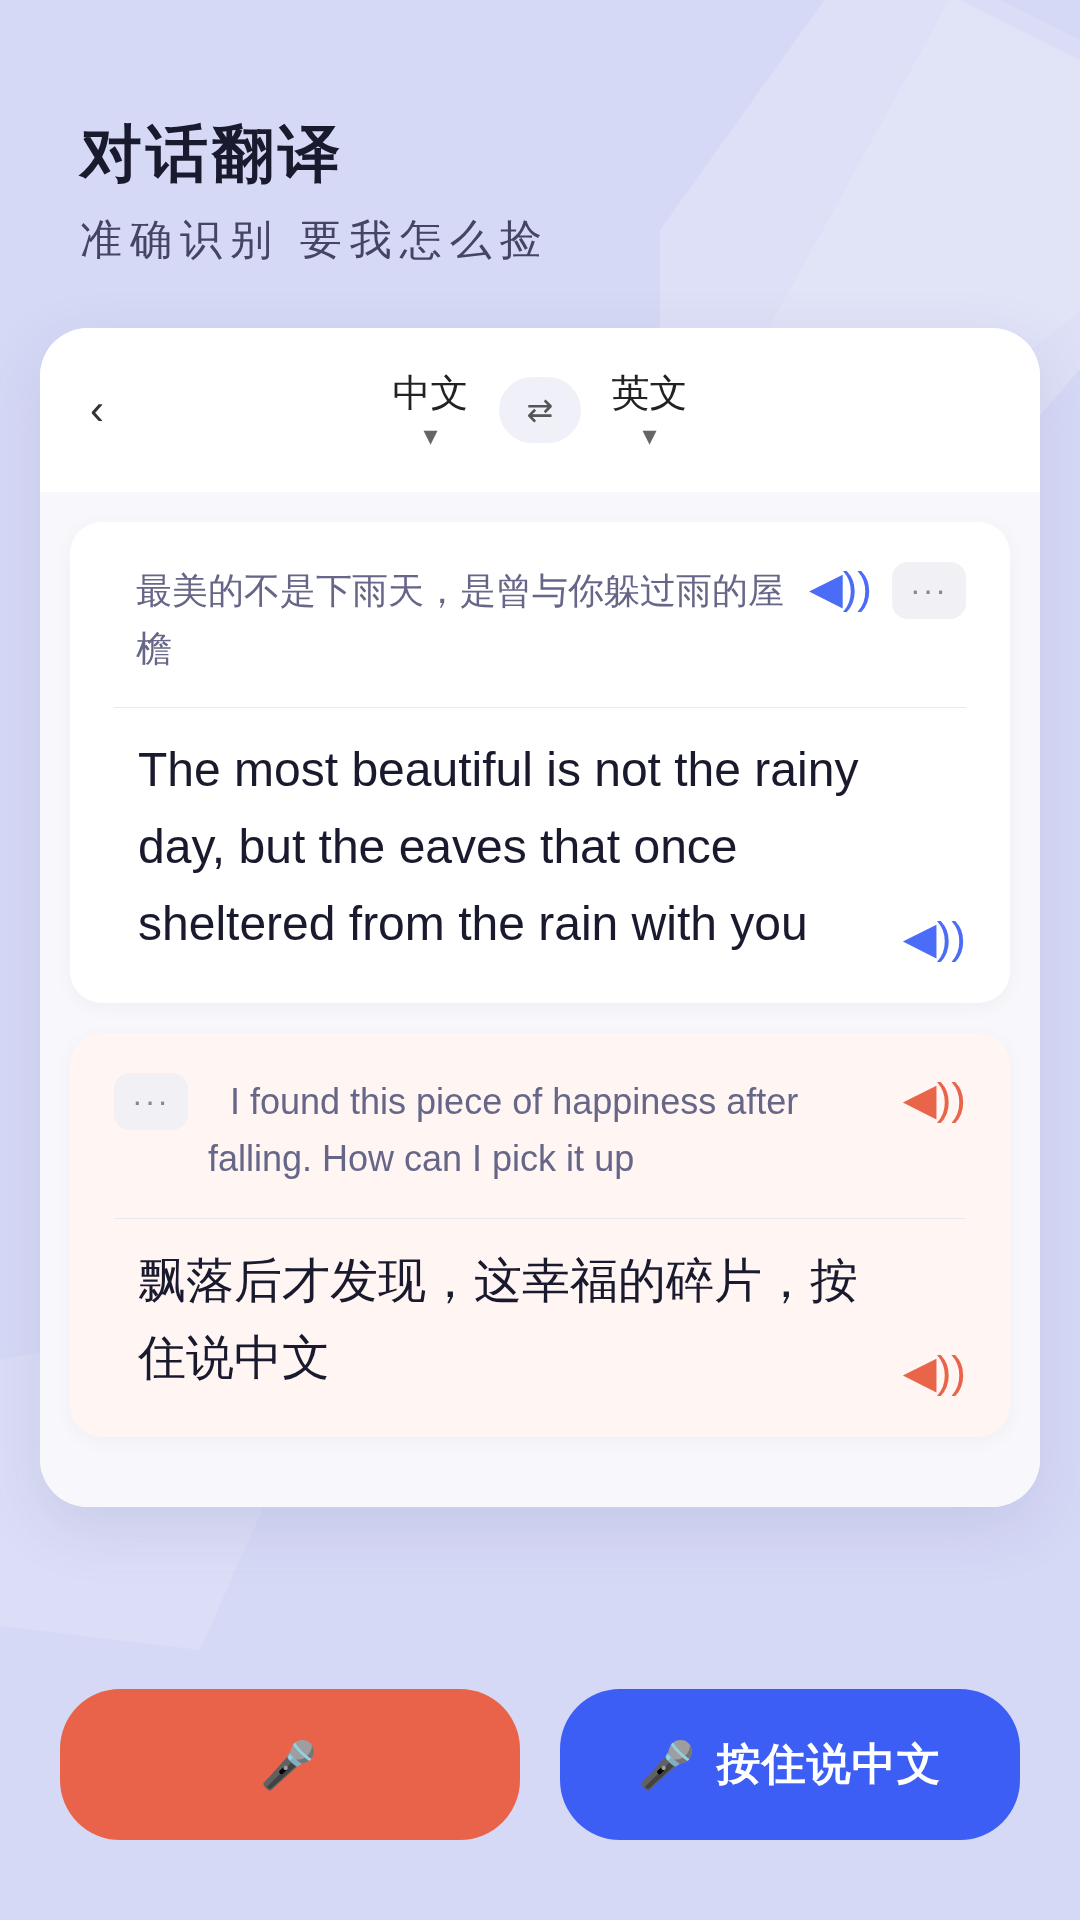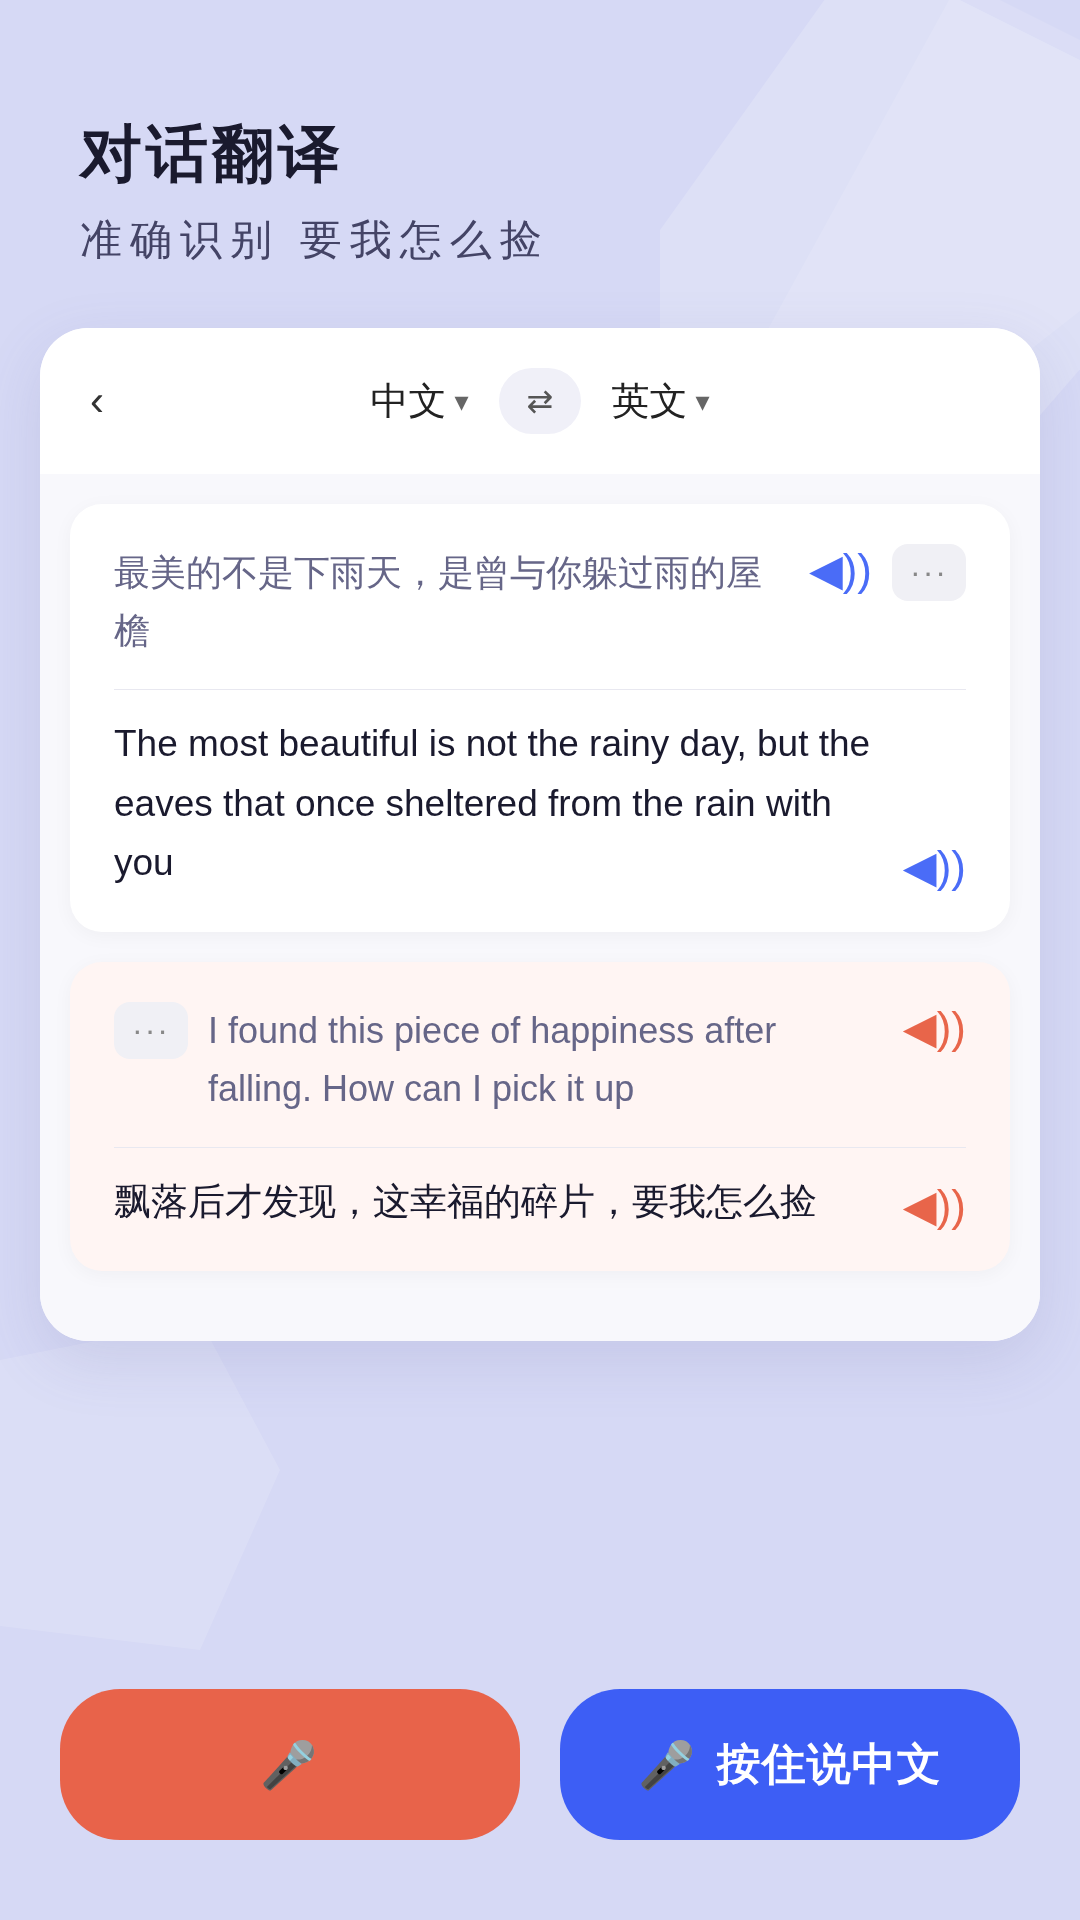"中文" .lang-option { flex-direction: none -> column; gap: 8px -> none }
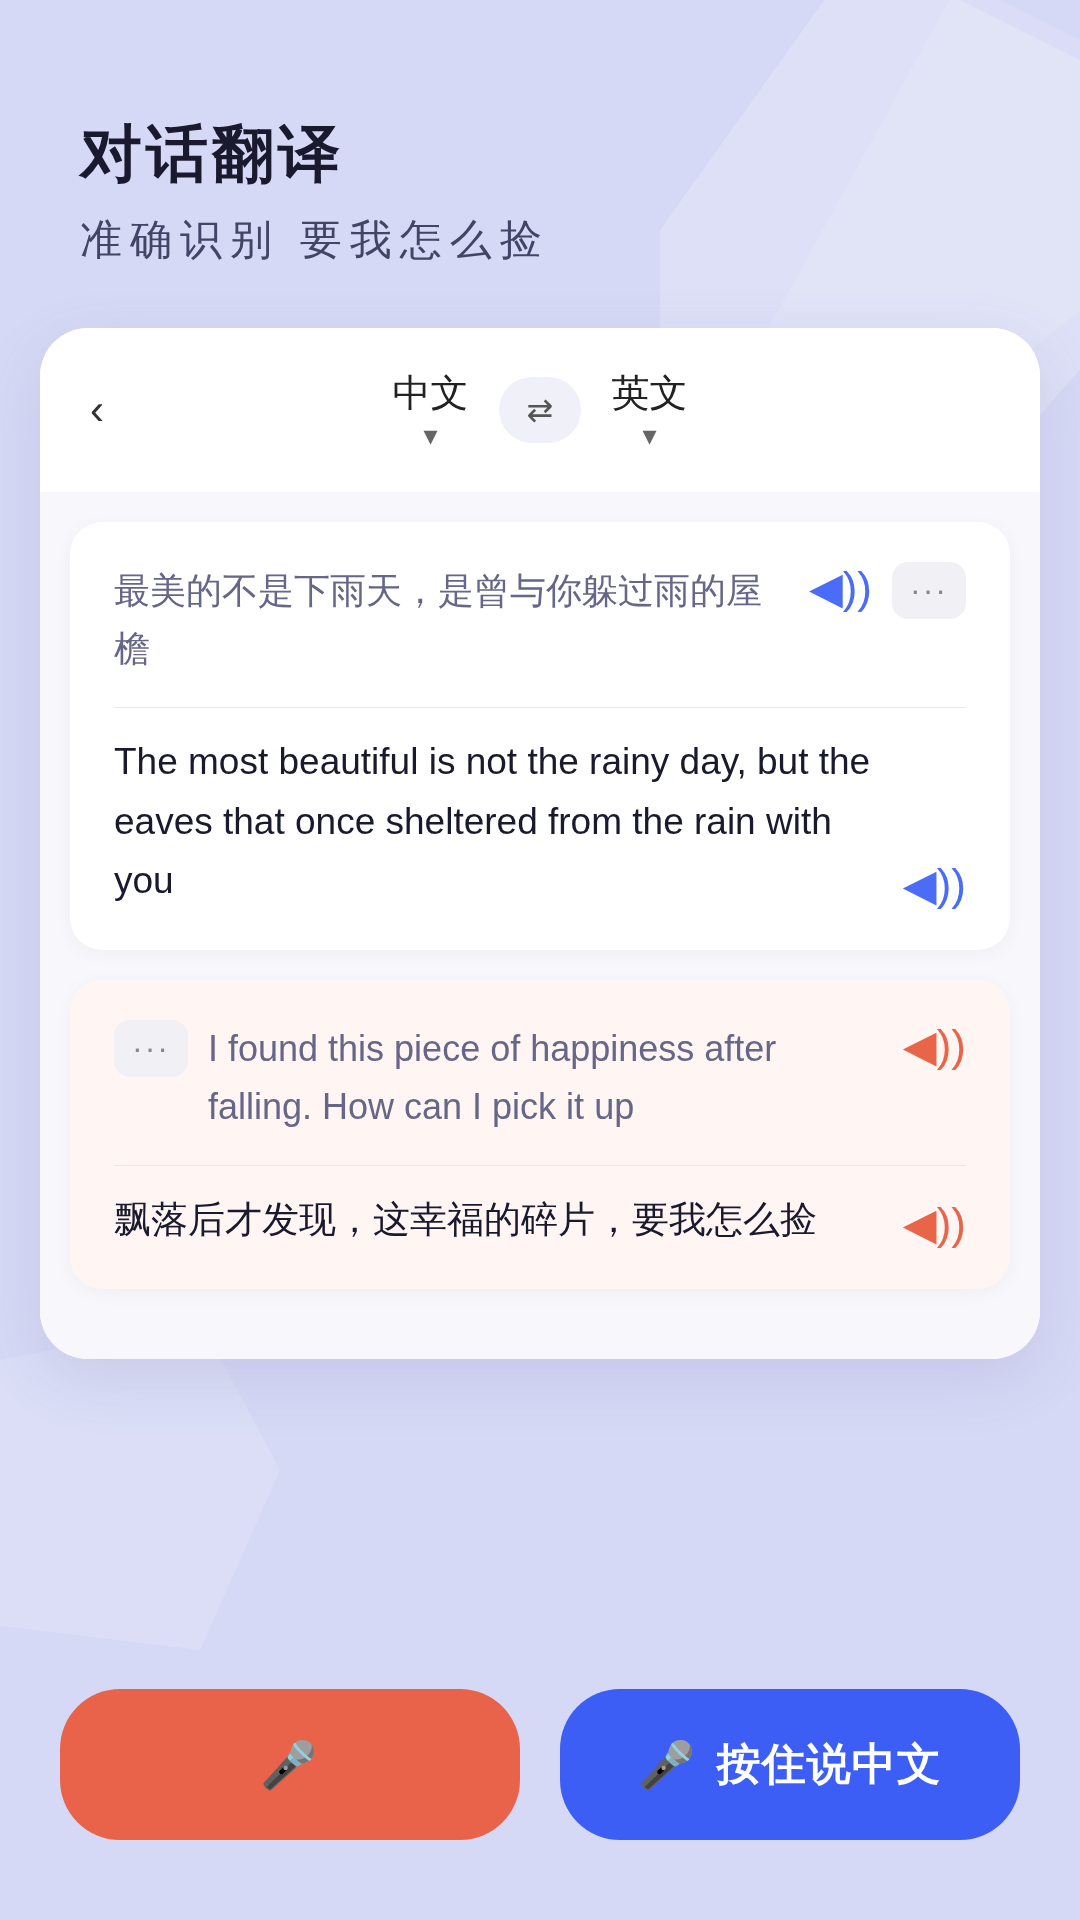"最美的不是下雨天，是曾与你躲过雨的屋檐" .original-text { margin-left: none -> 22px }
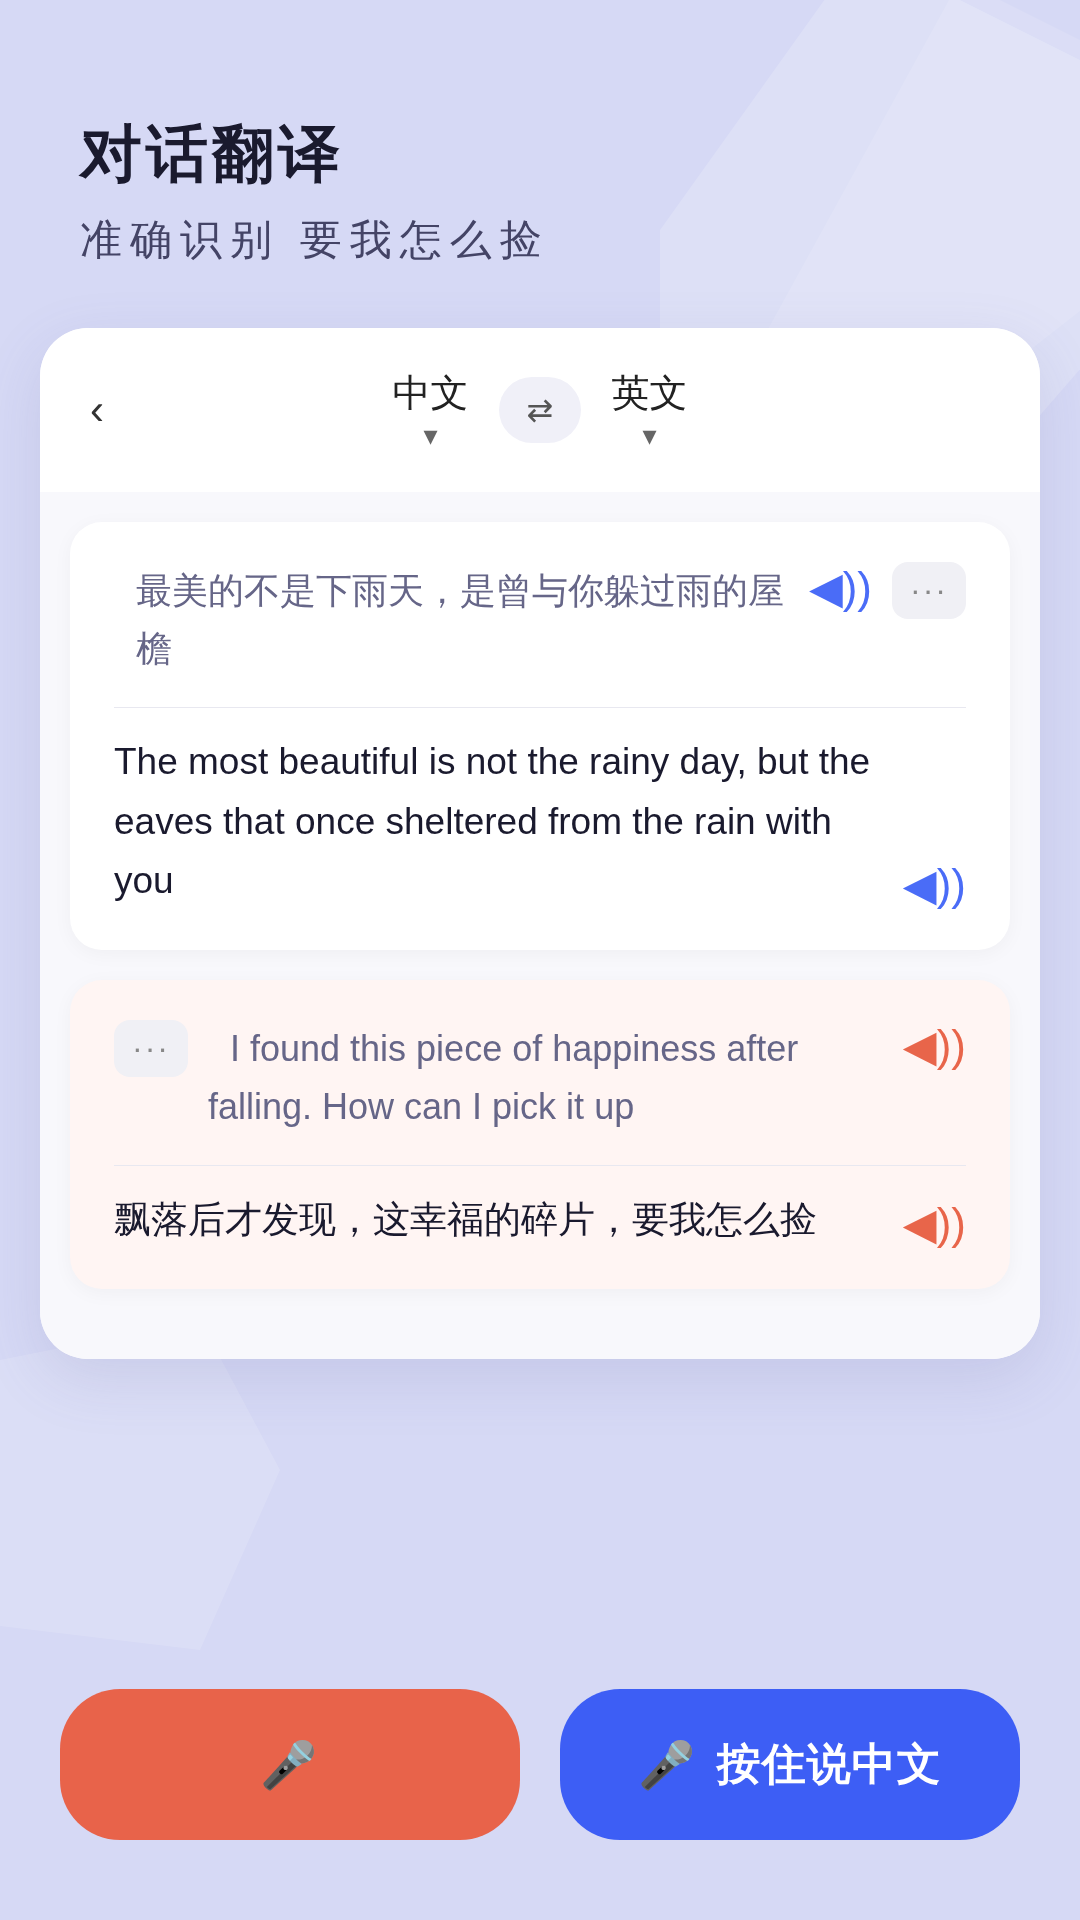"The most beautiful is not" .translated-text { font-size: 37px -> 48px; margin-left: none -> 24px }
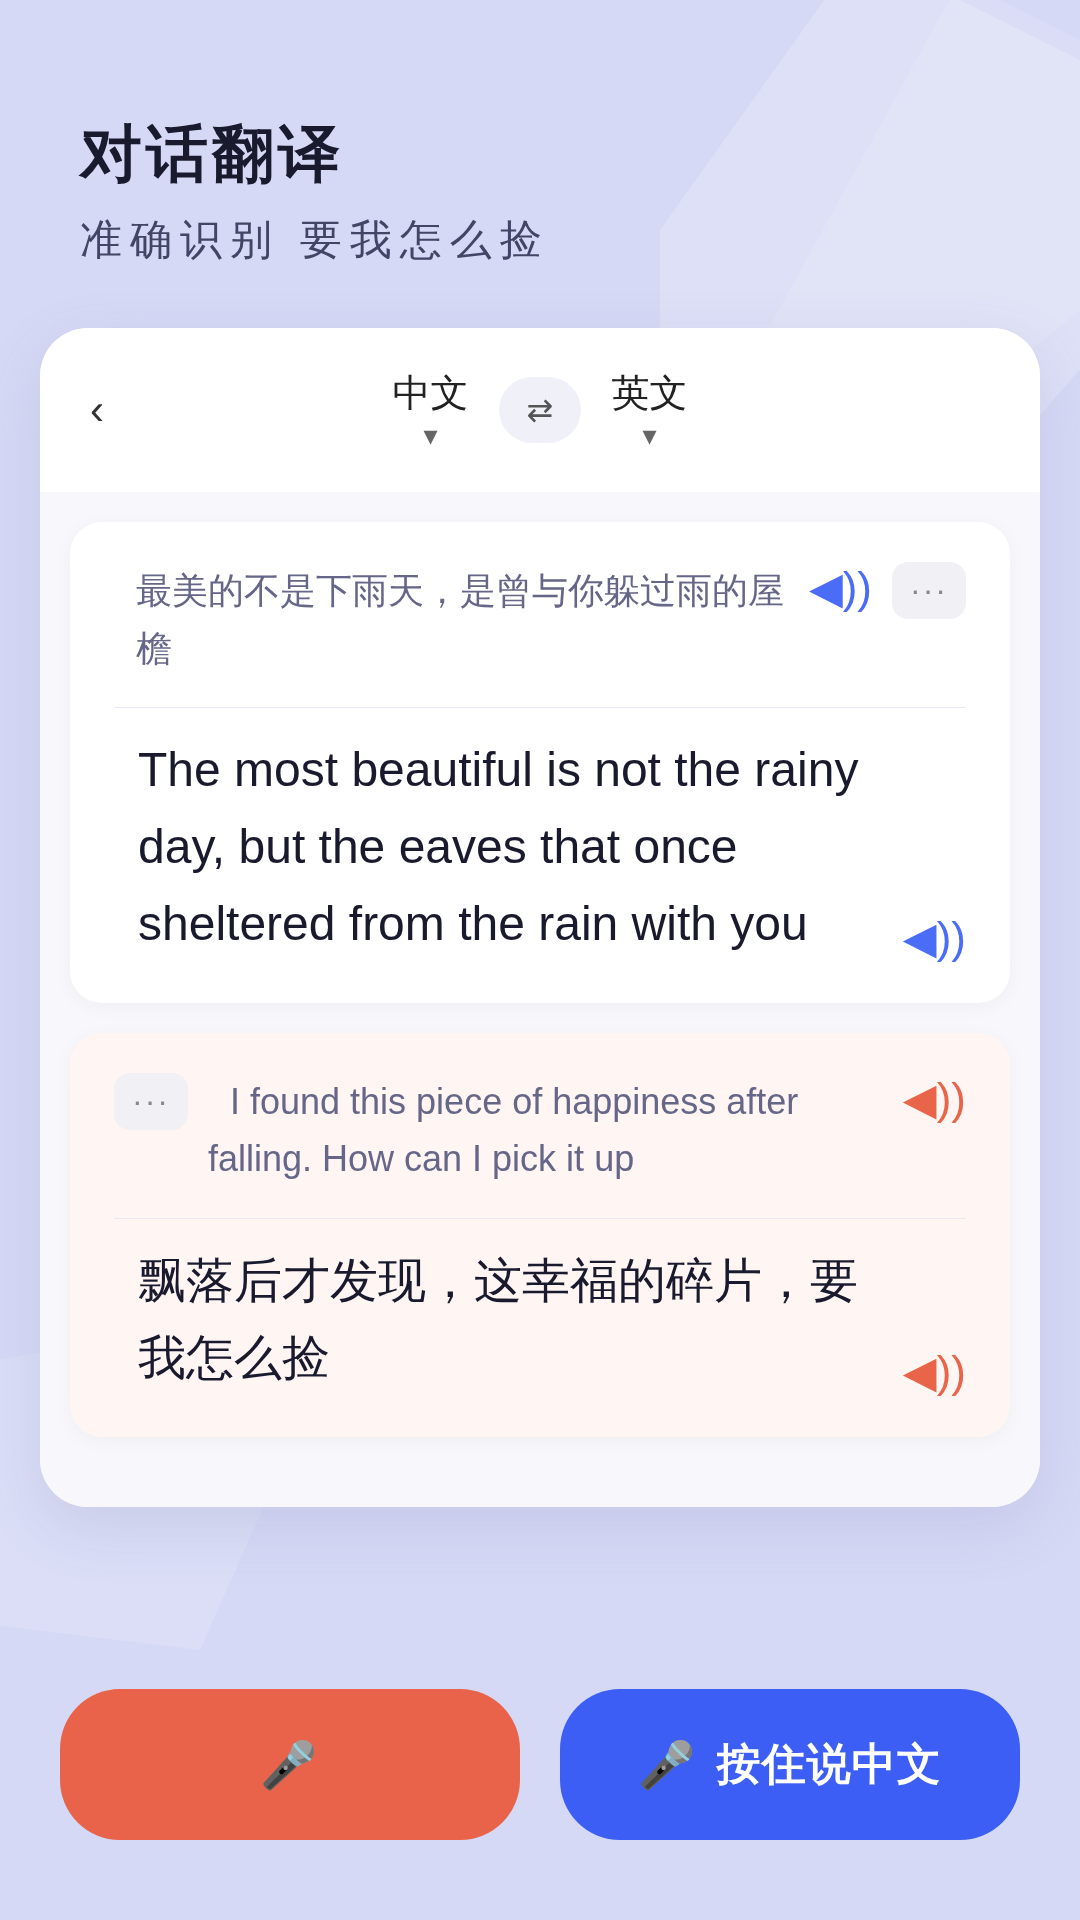"飘落后才发现，这幸福的碎片，要我怎么捡" span.translated-text { text: 要我怎么捡 -> 按住说中文 }
